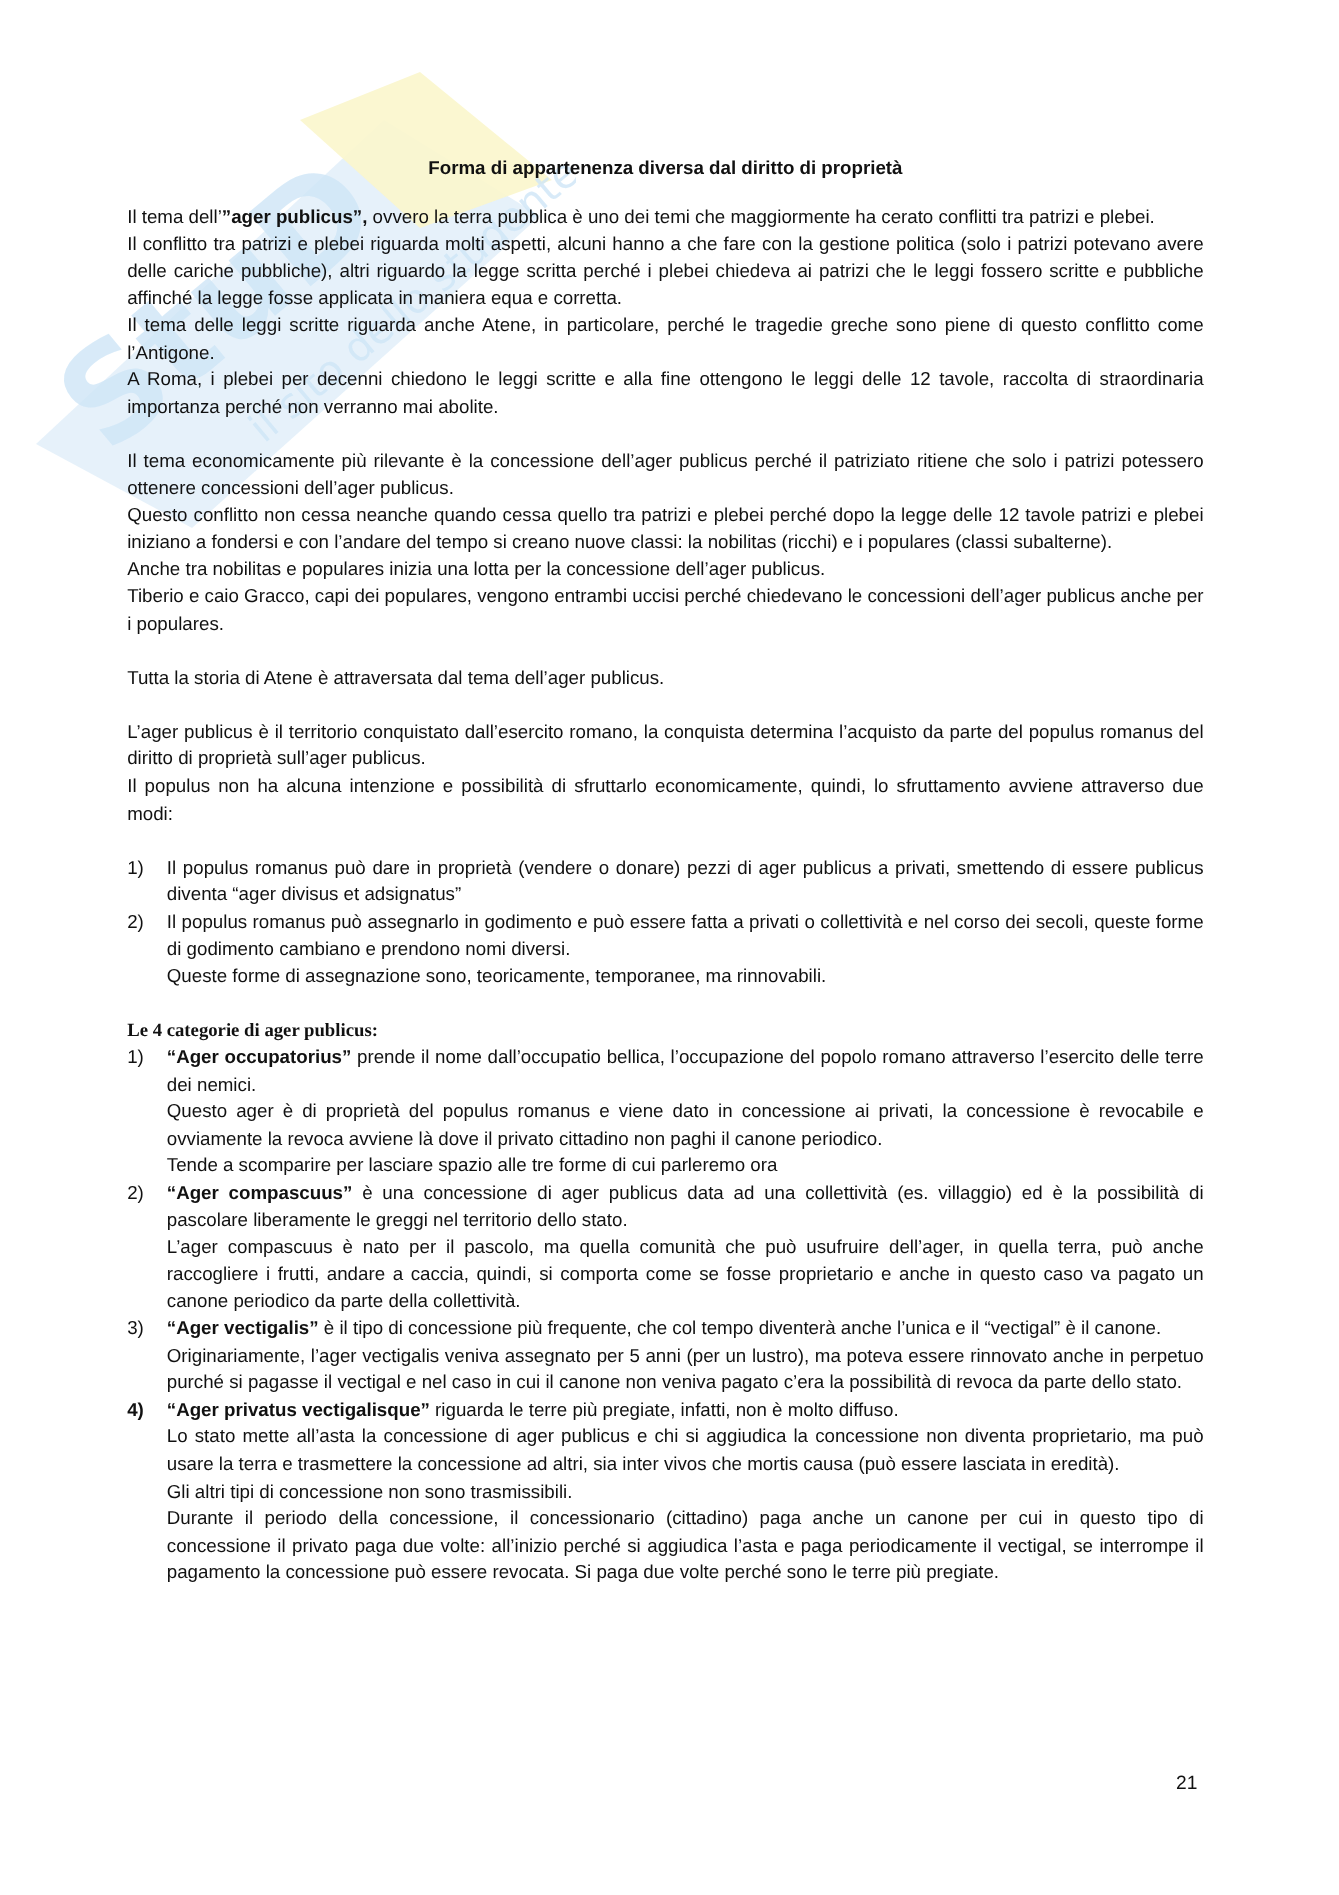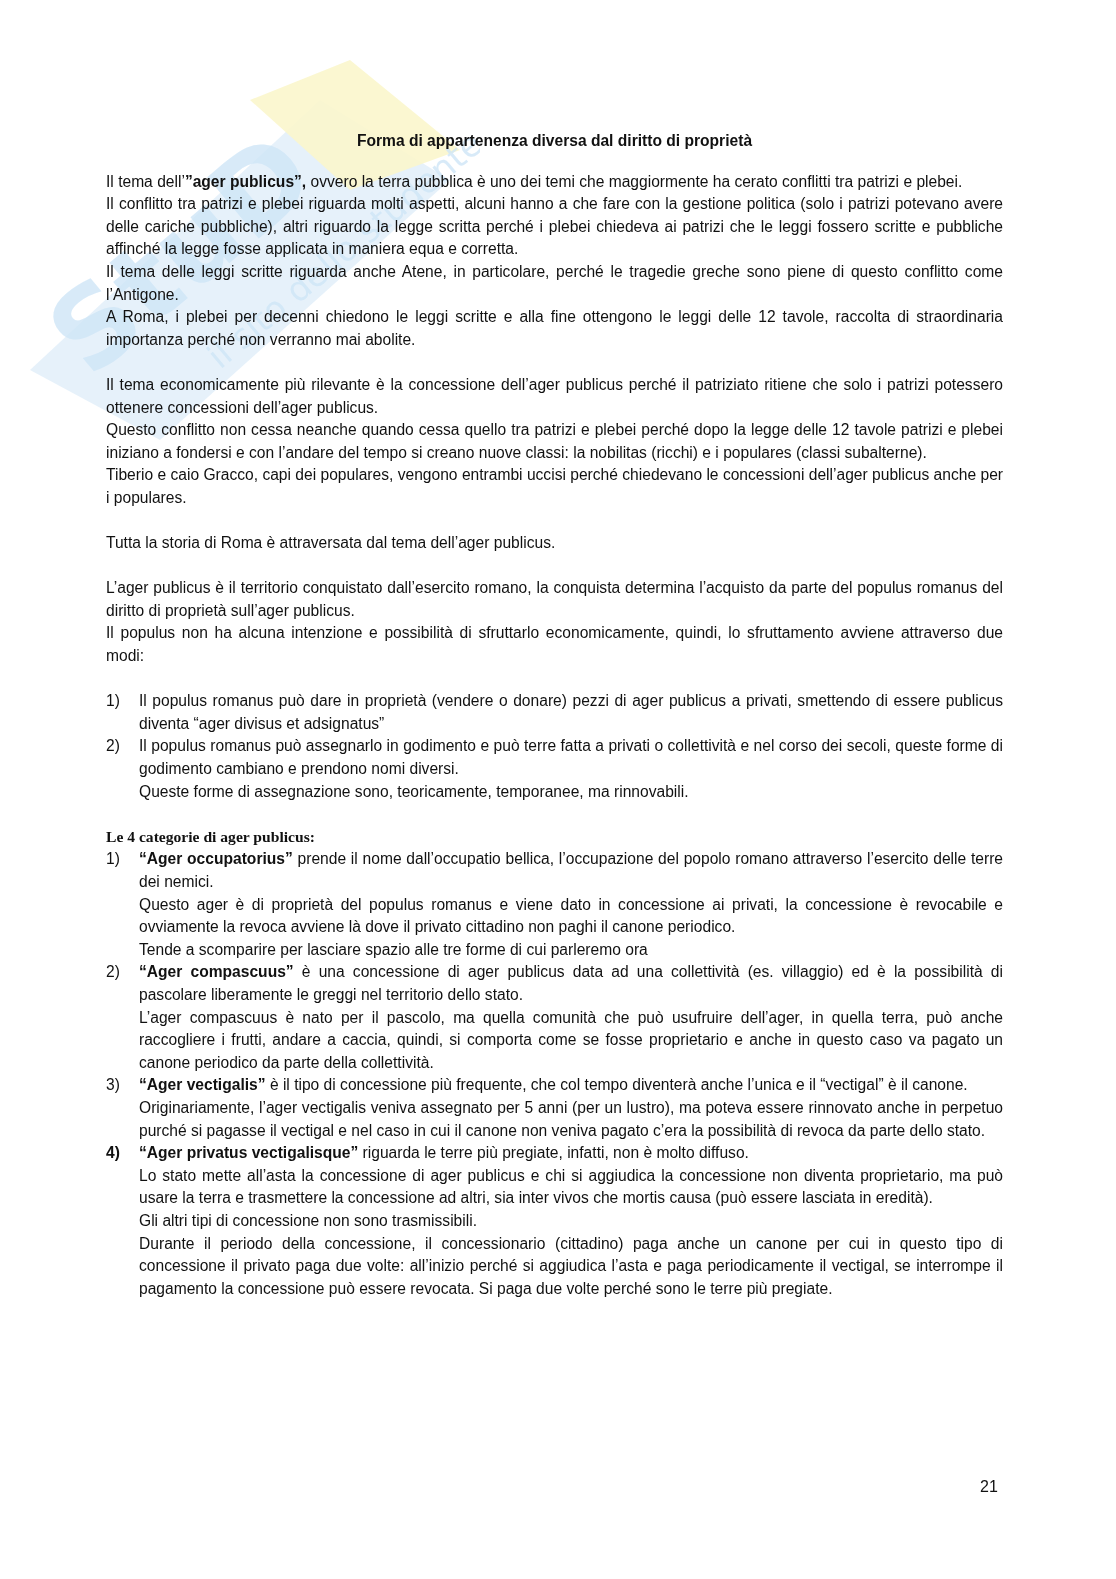"Anche tra nobilitas e populares" p { html: none -> <p>Anche tra nobilitas e populares inizia una lotta per la concessione dell’ager publicus.</p> }
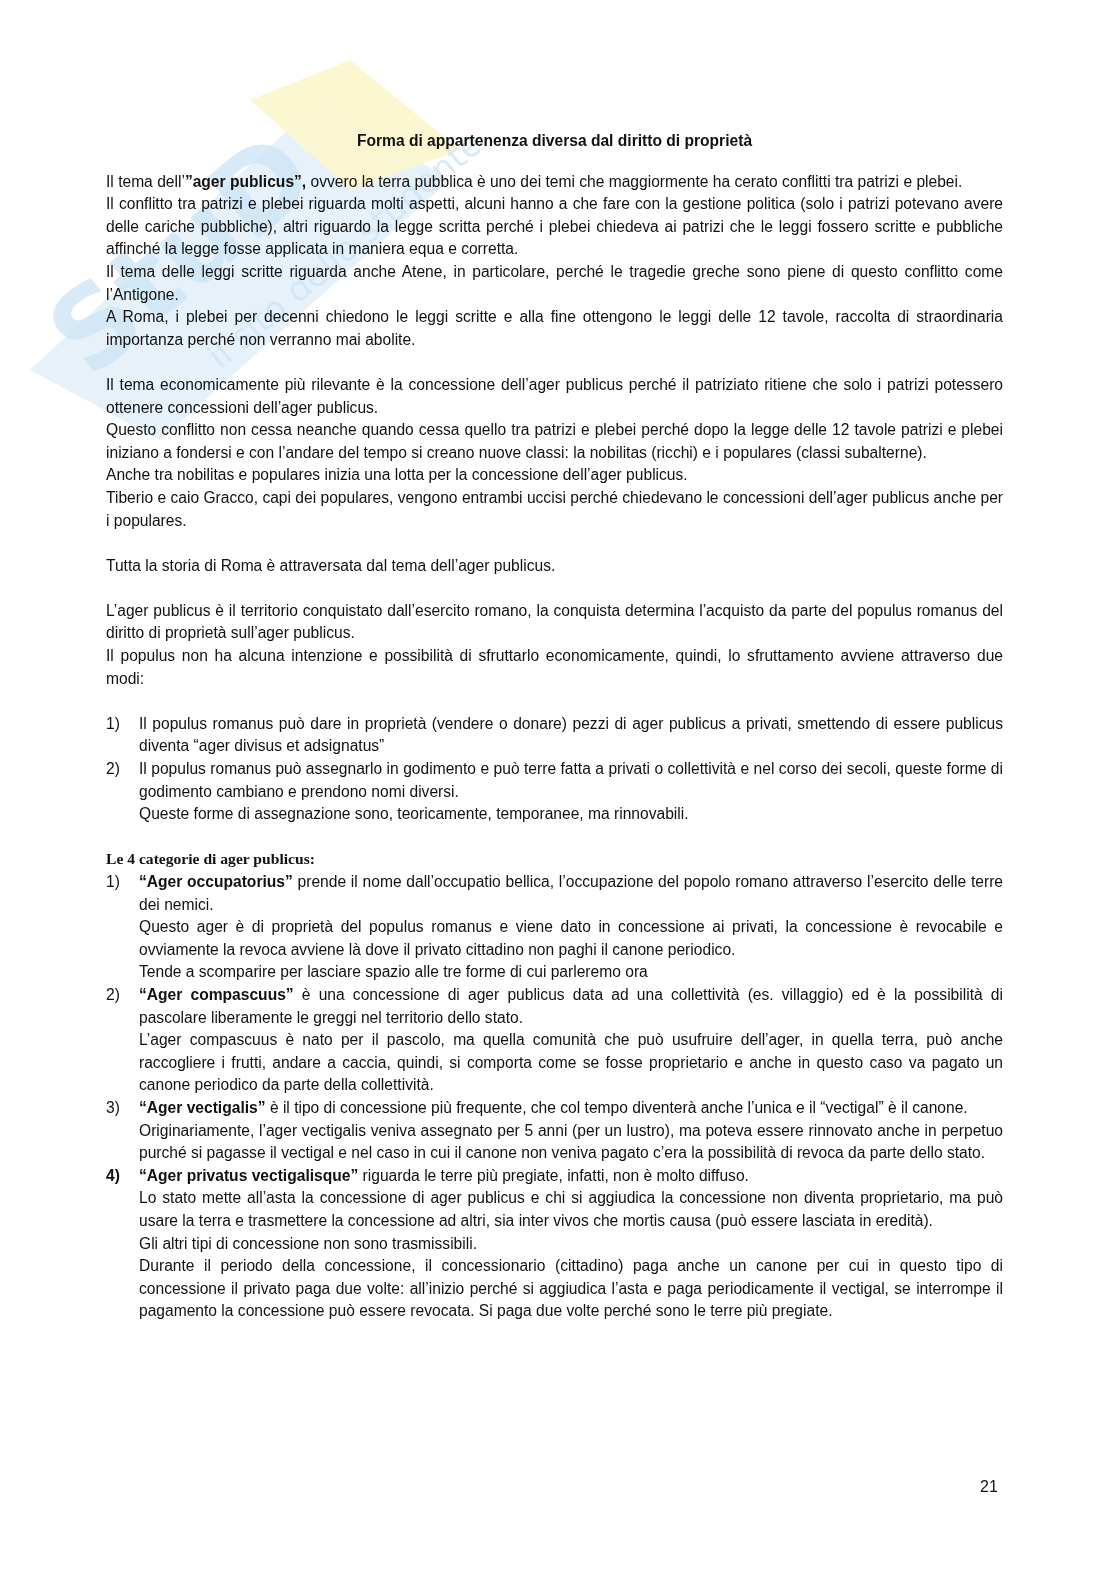"Tutta la storia di Roma" p { text: Roma -> Atene }
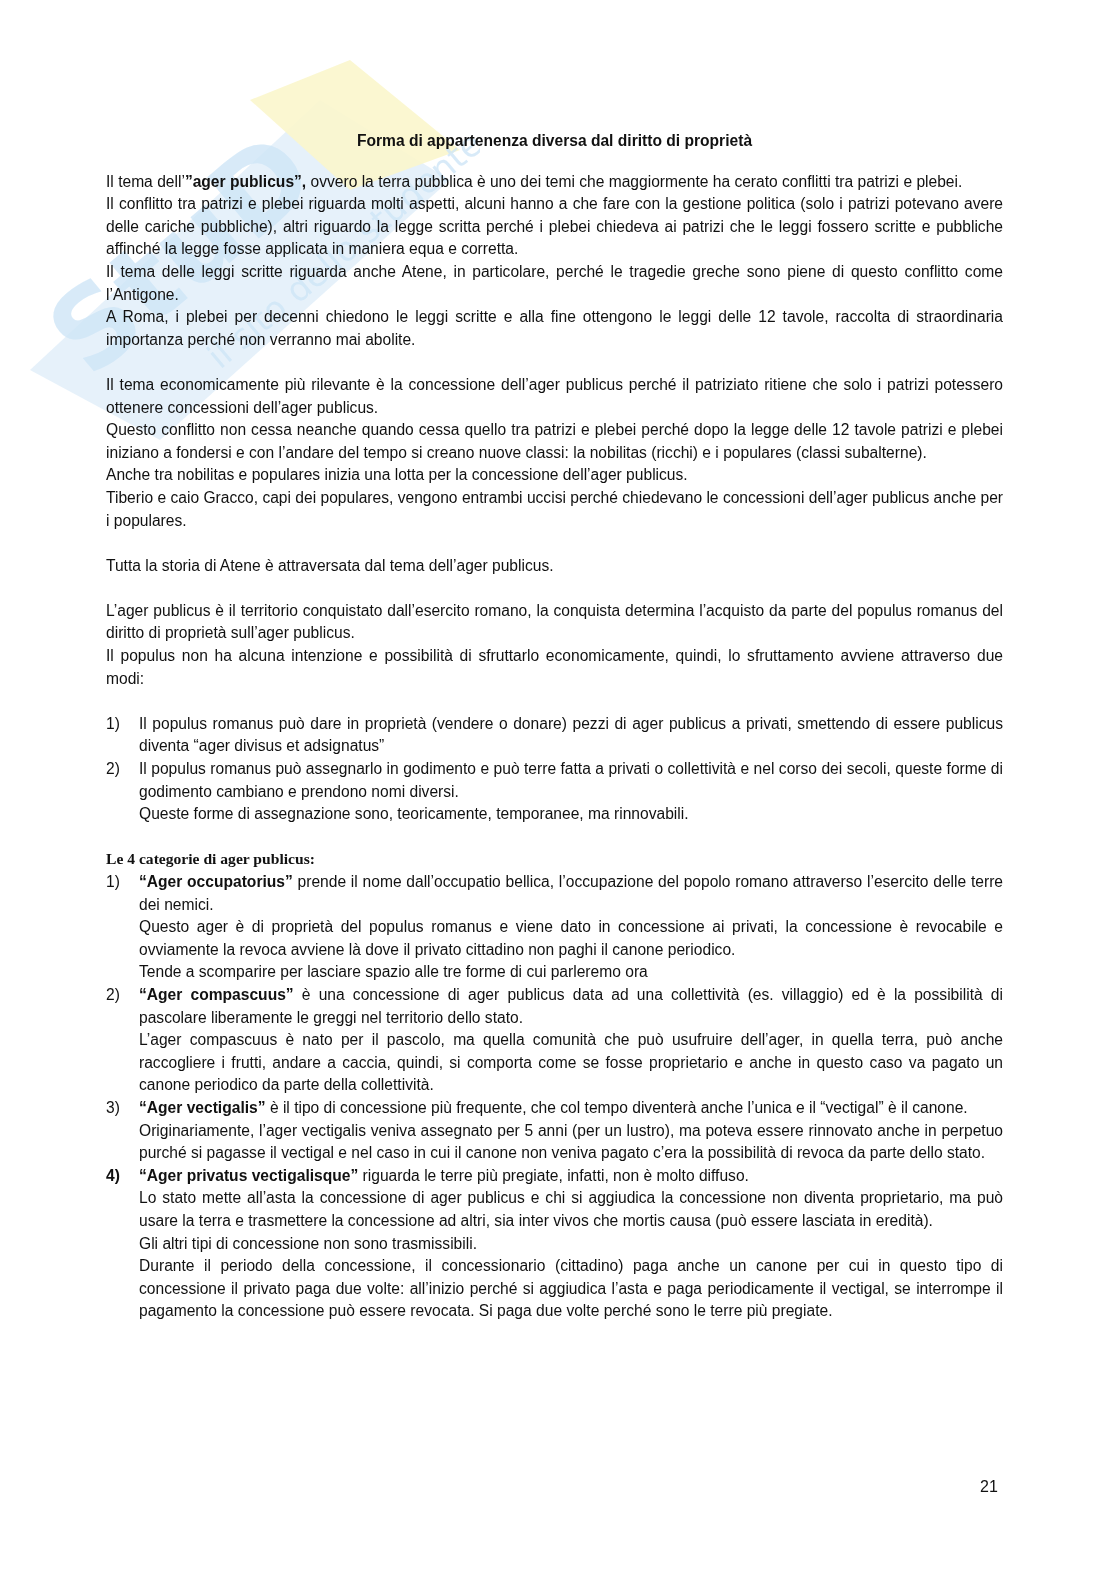"Il populus romanus può assegnarlo" p { text: terre -> essere }
